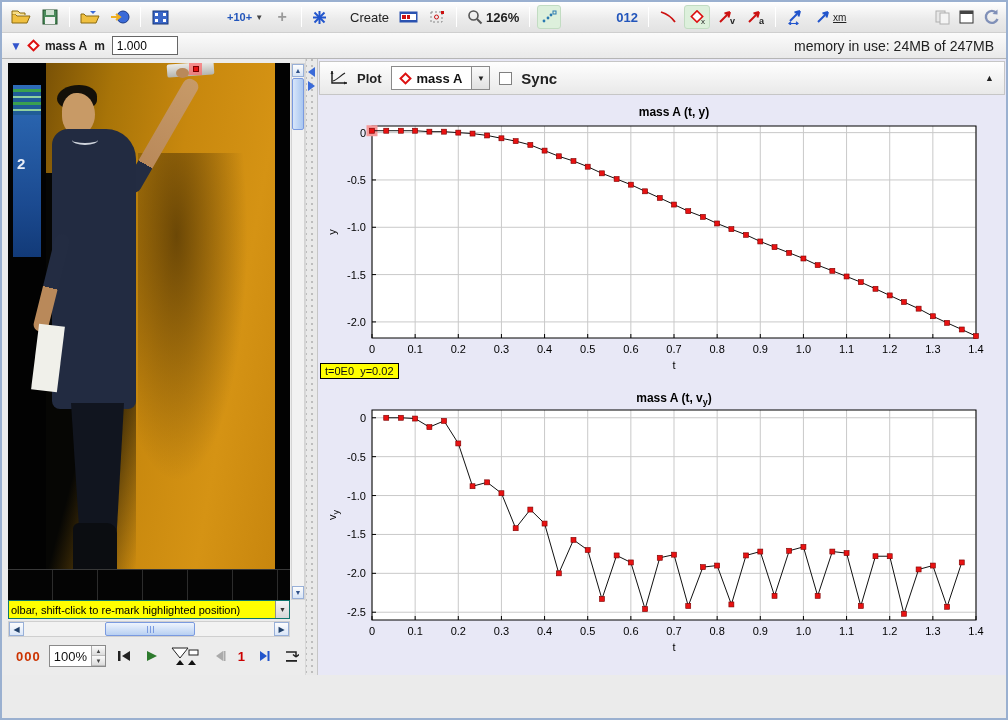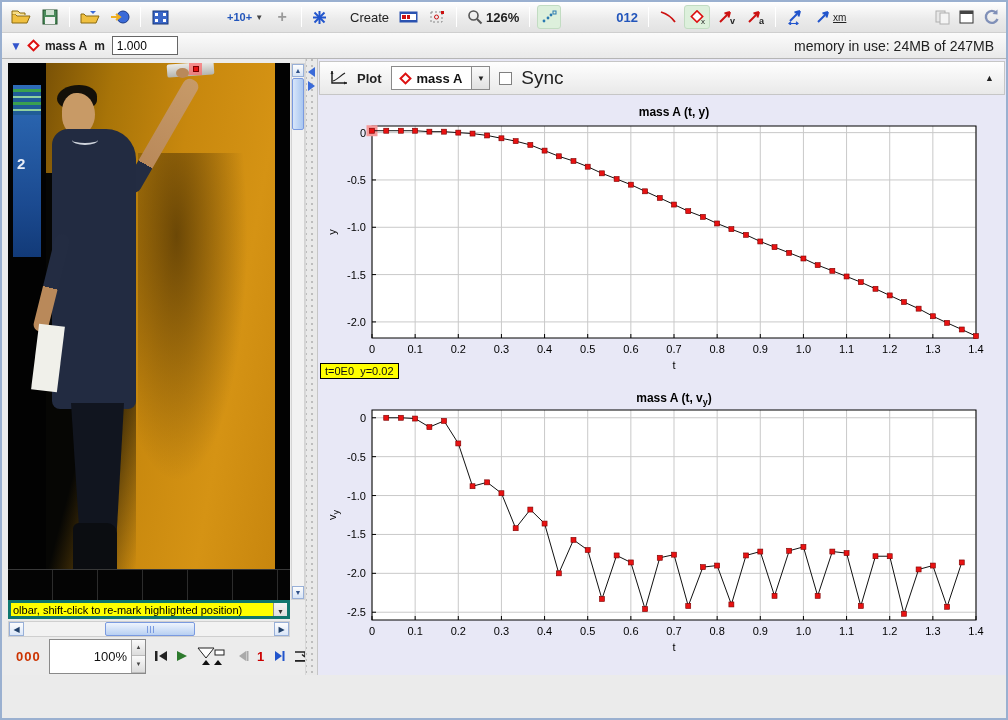"Sync" .sync-label { font-size: 19px -> 15px; font-weight: normal -> bold }
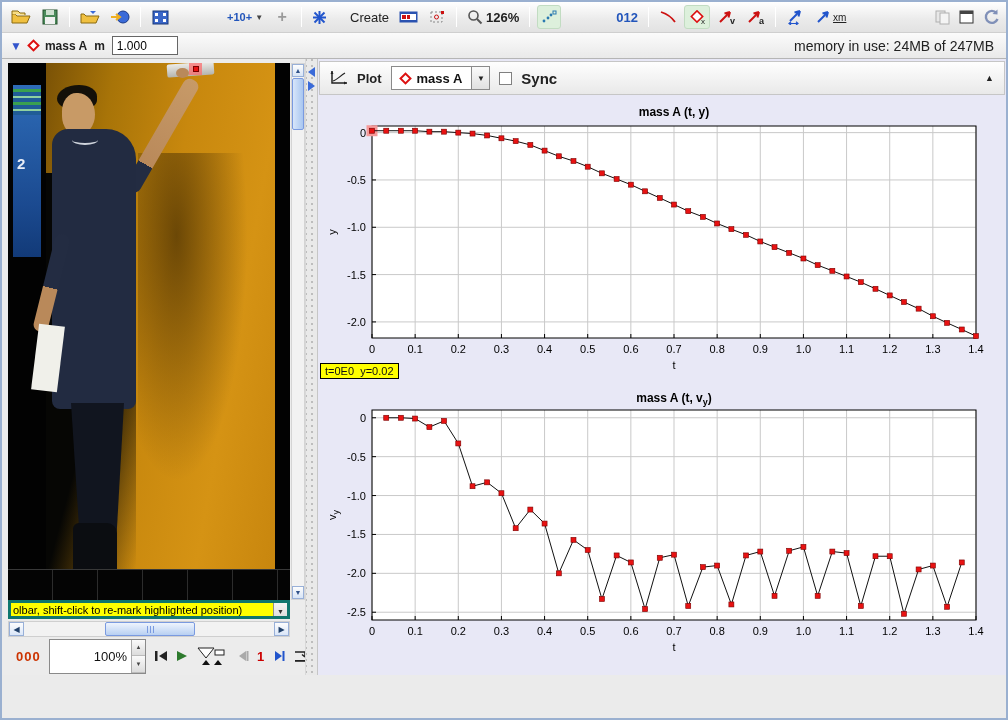"olbar, shift-click to re-mark" .hintbar { border: 3px solid #0f766e -> 1px solid #0f766e }
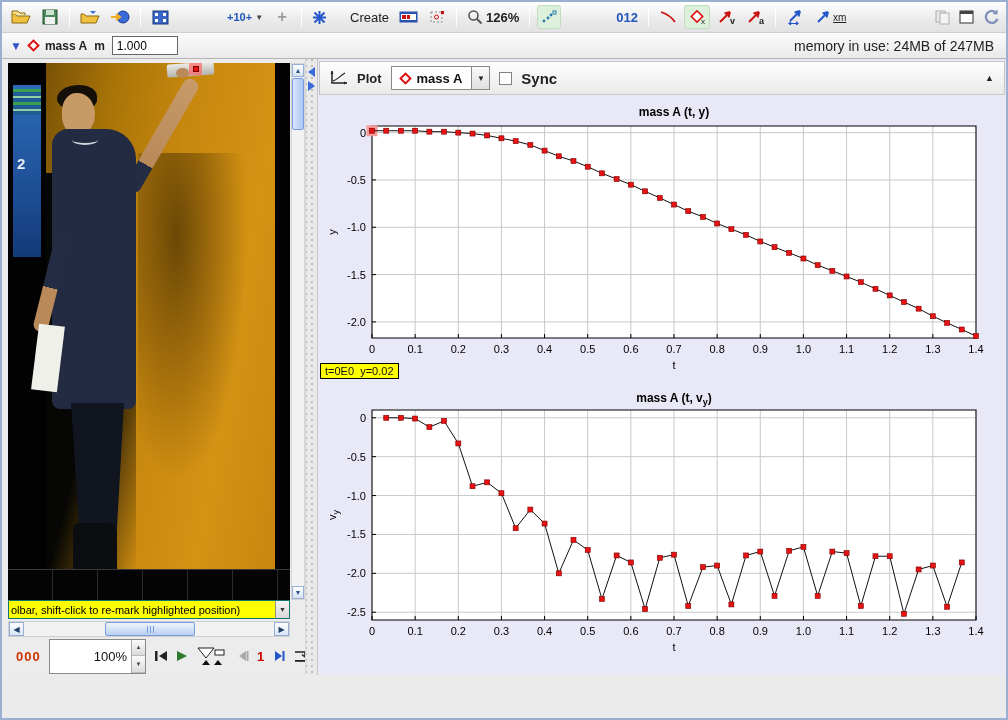"100%" .spinner { height: 35px -> 22px; padding-left: 40px -> none }
